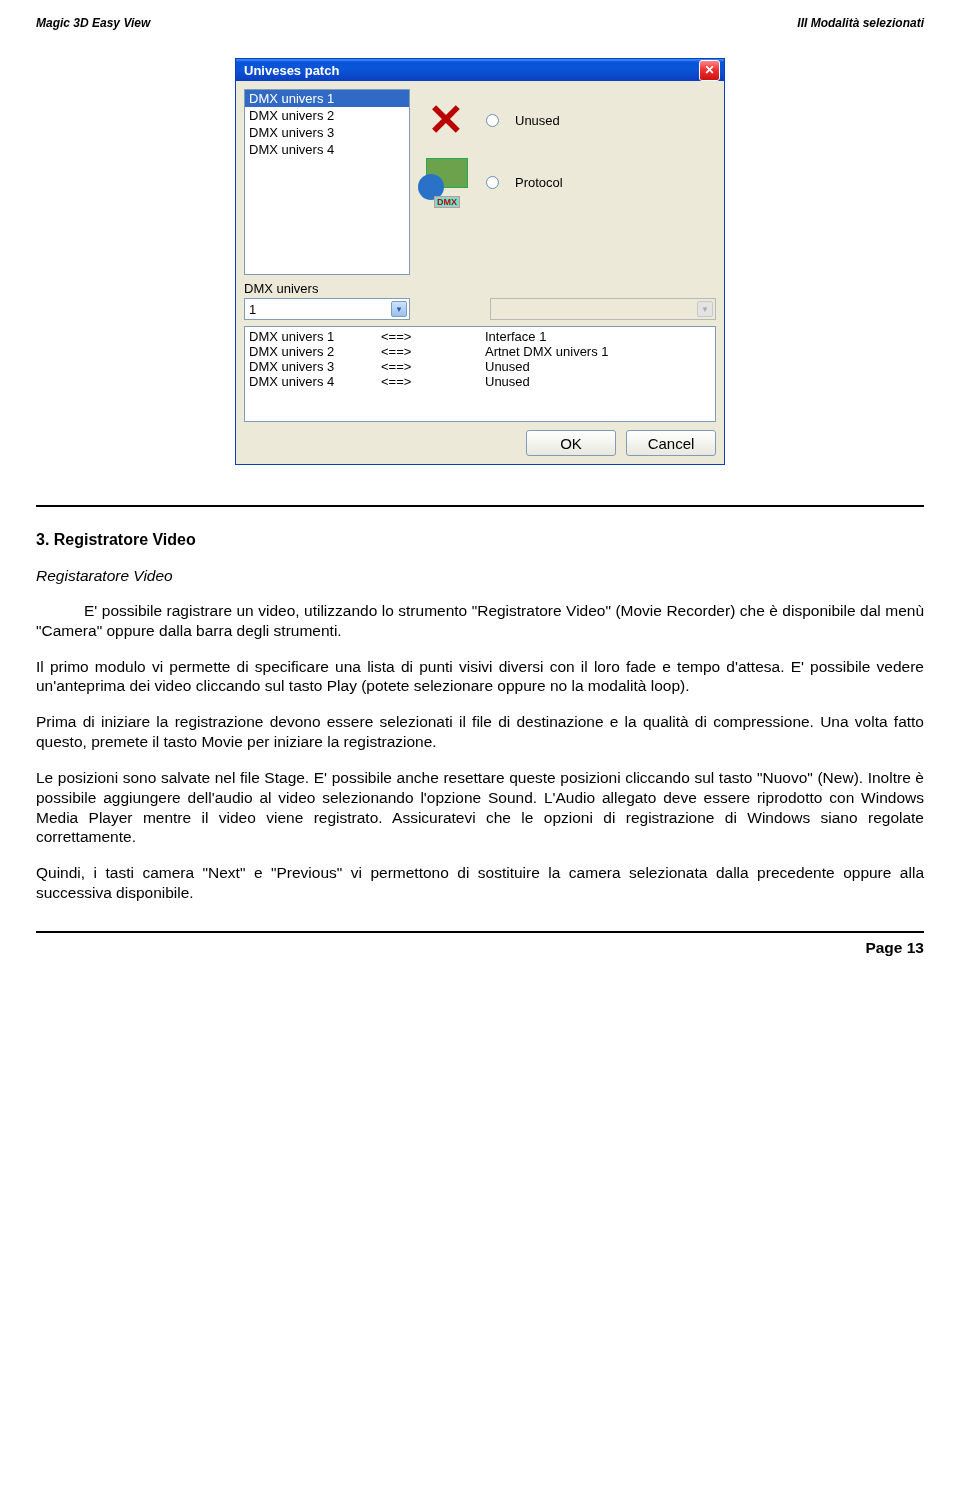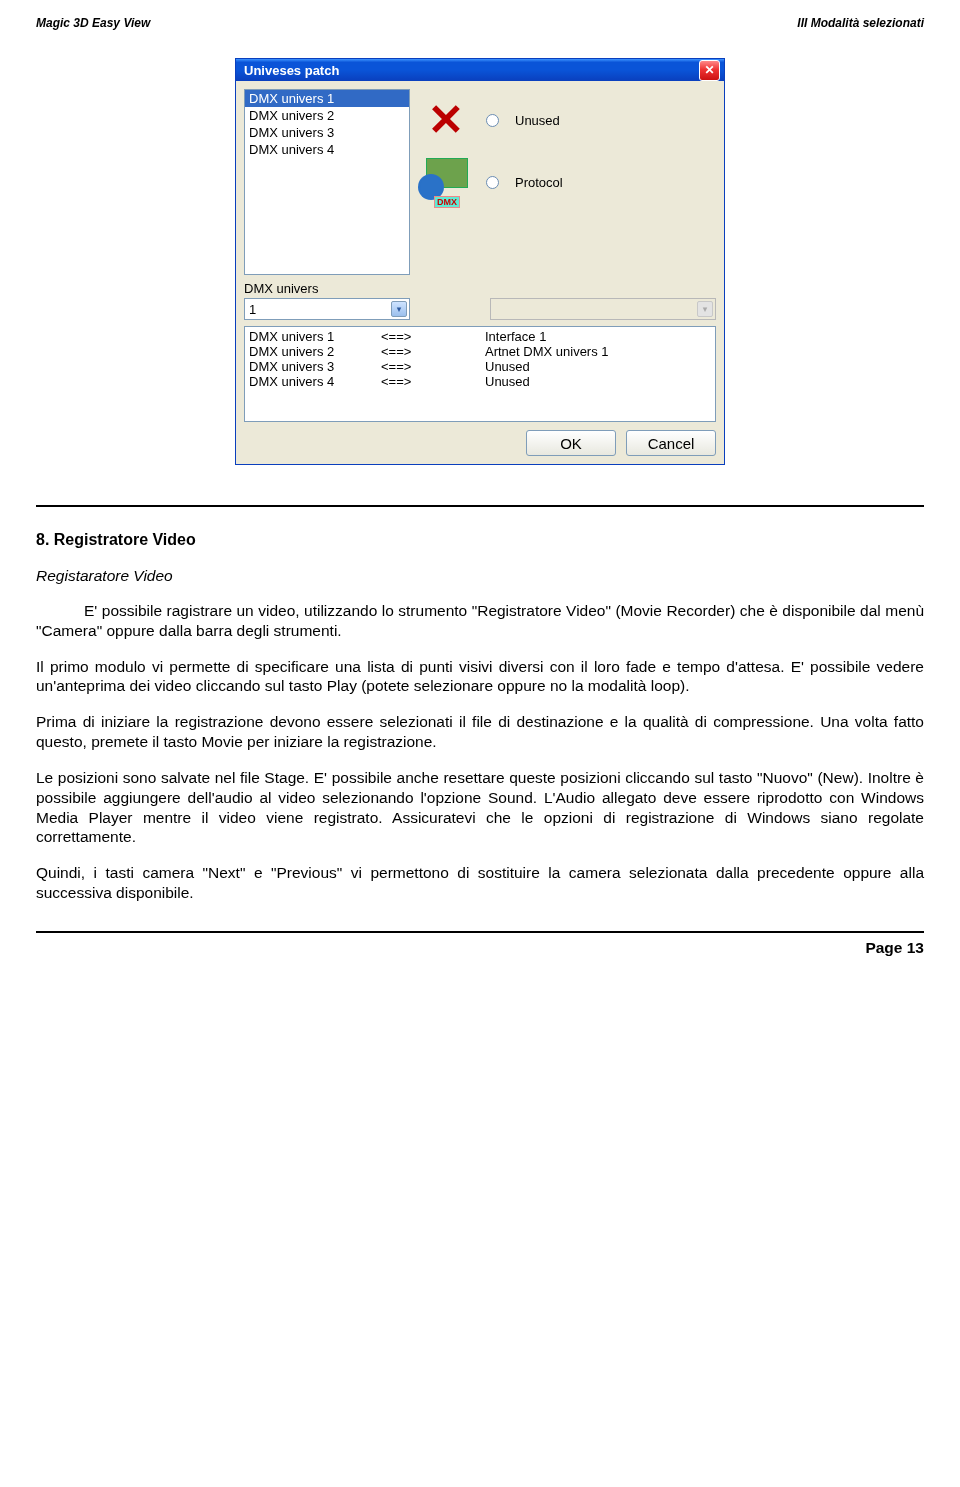"8. Registratore Video" div.sec-title { text: 8 -> 3 }
